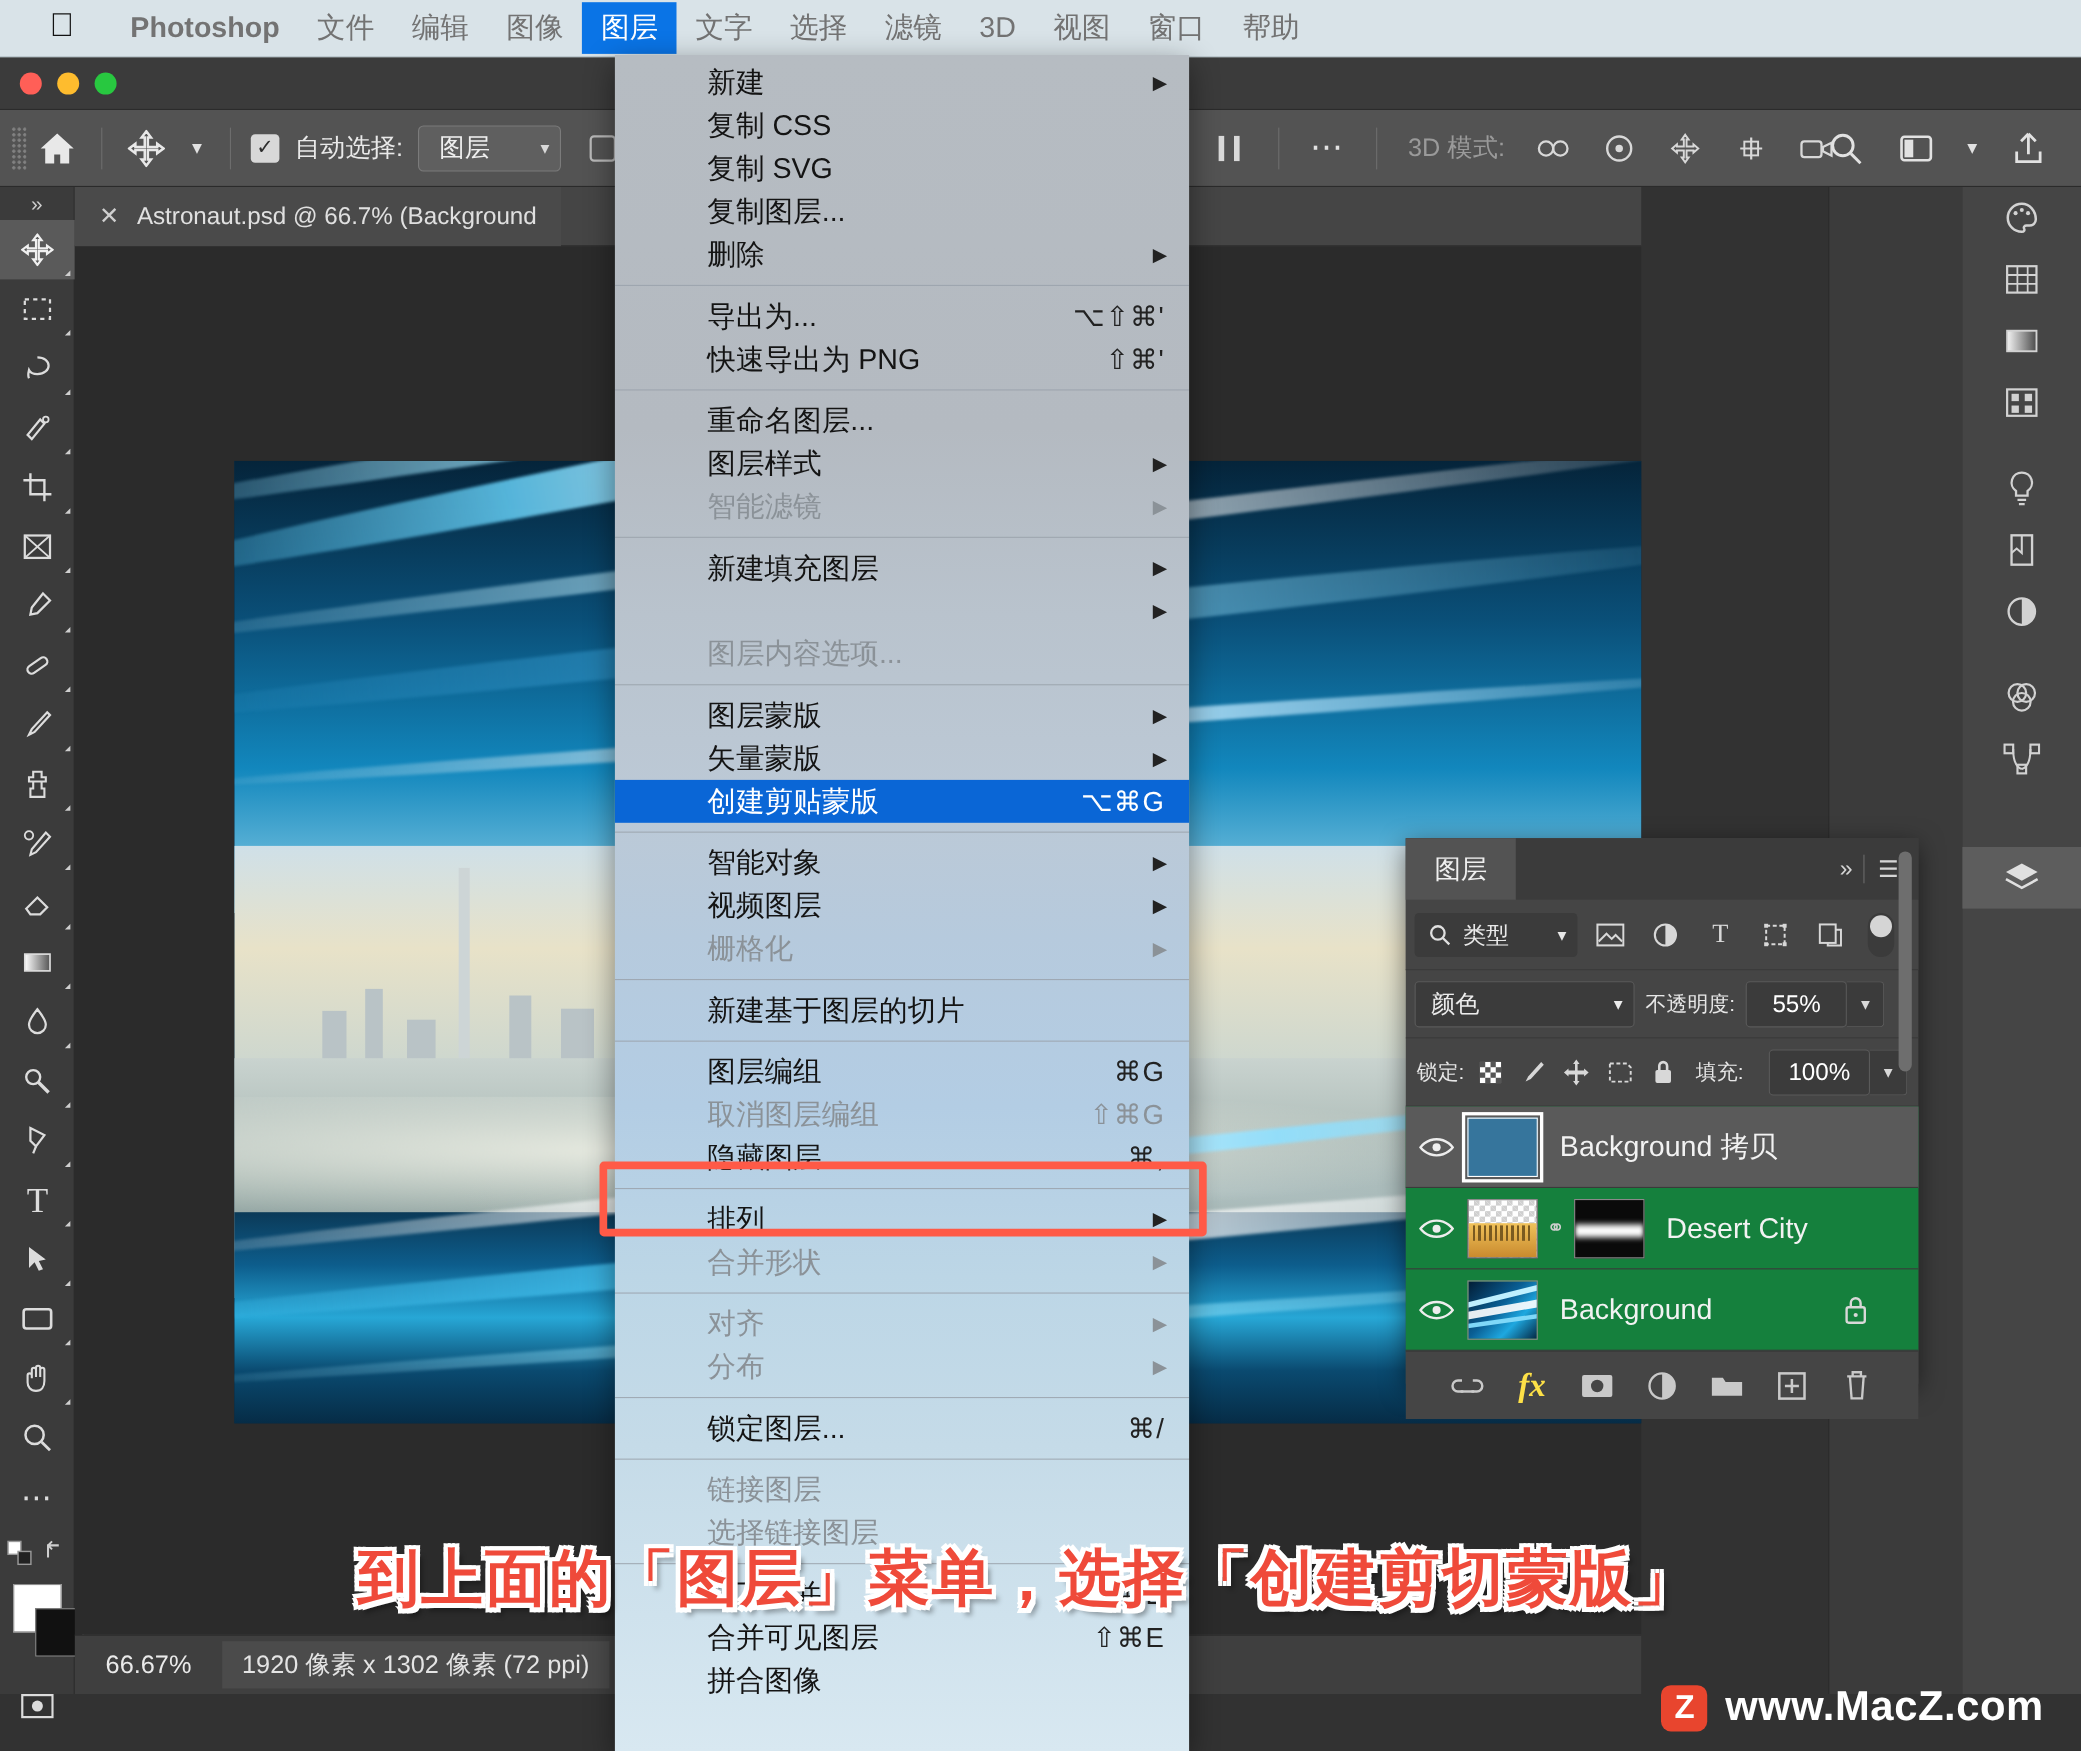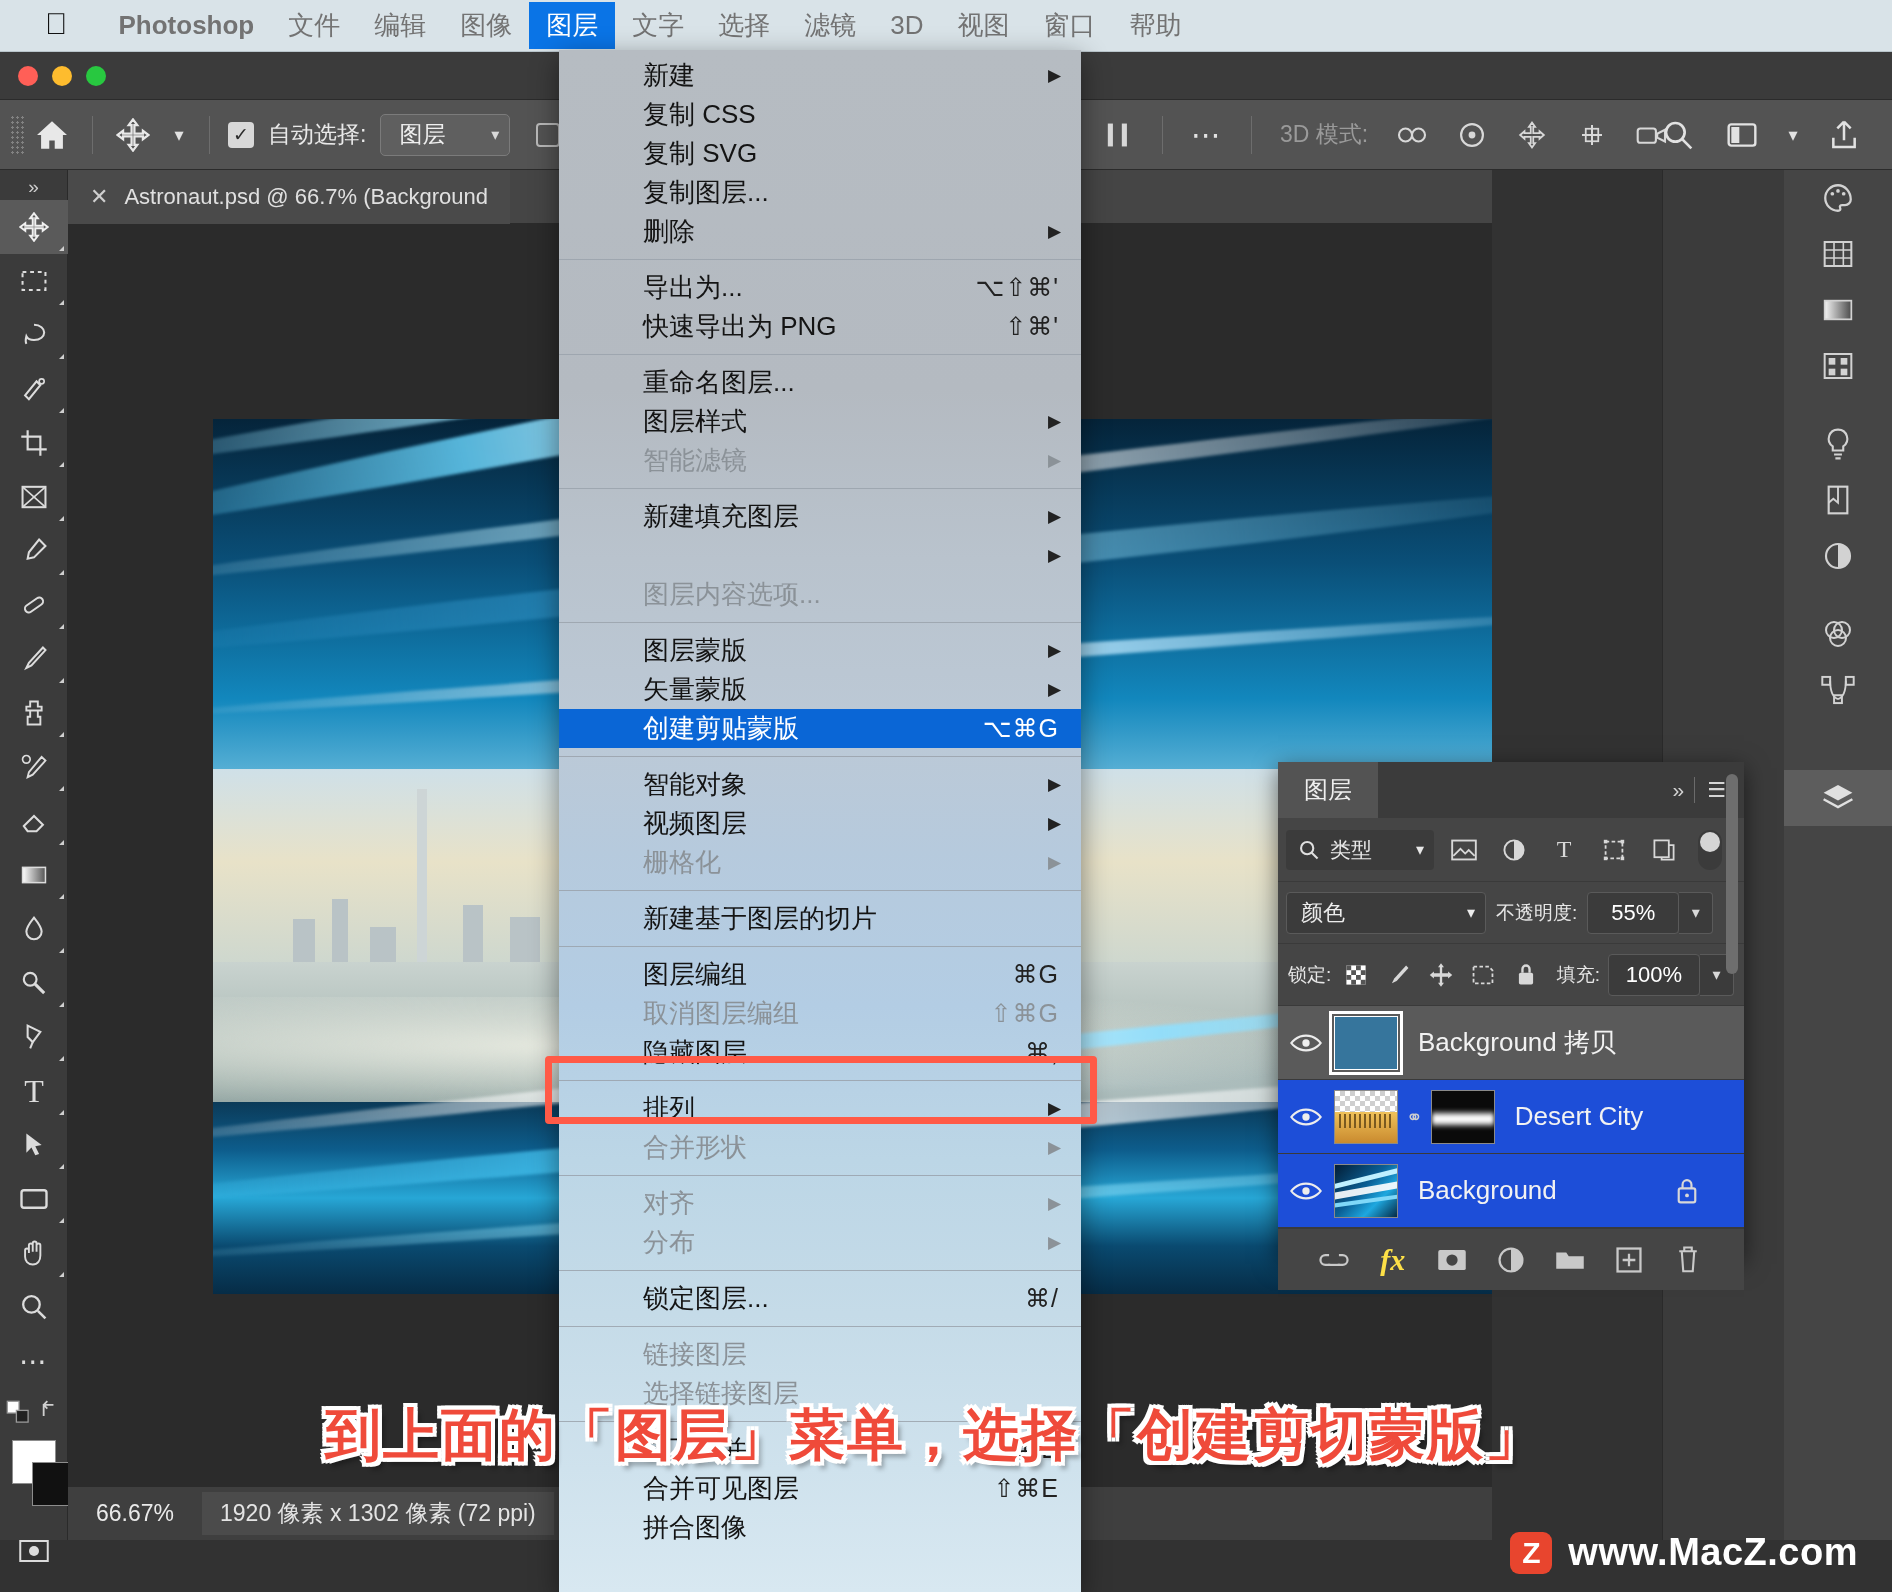"100%" div { margin-left: none -> 15px }
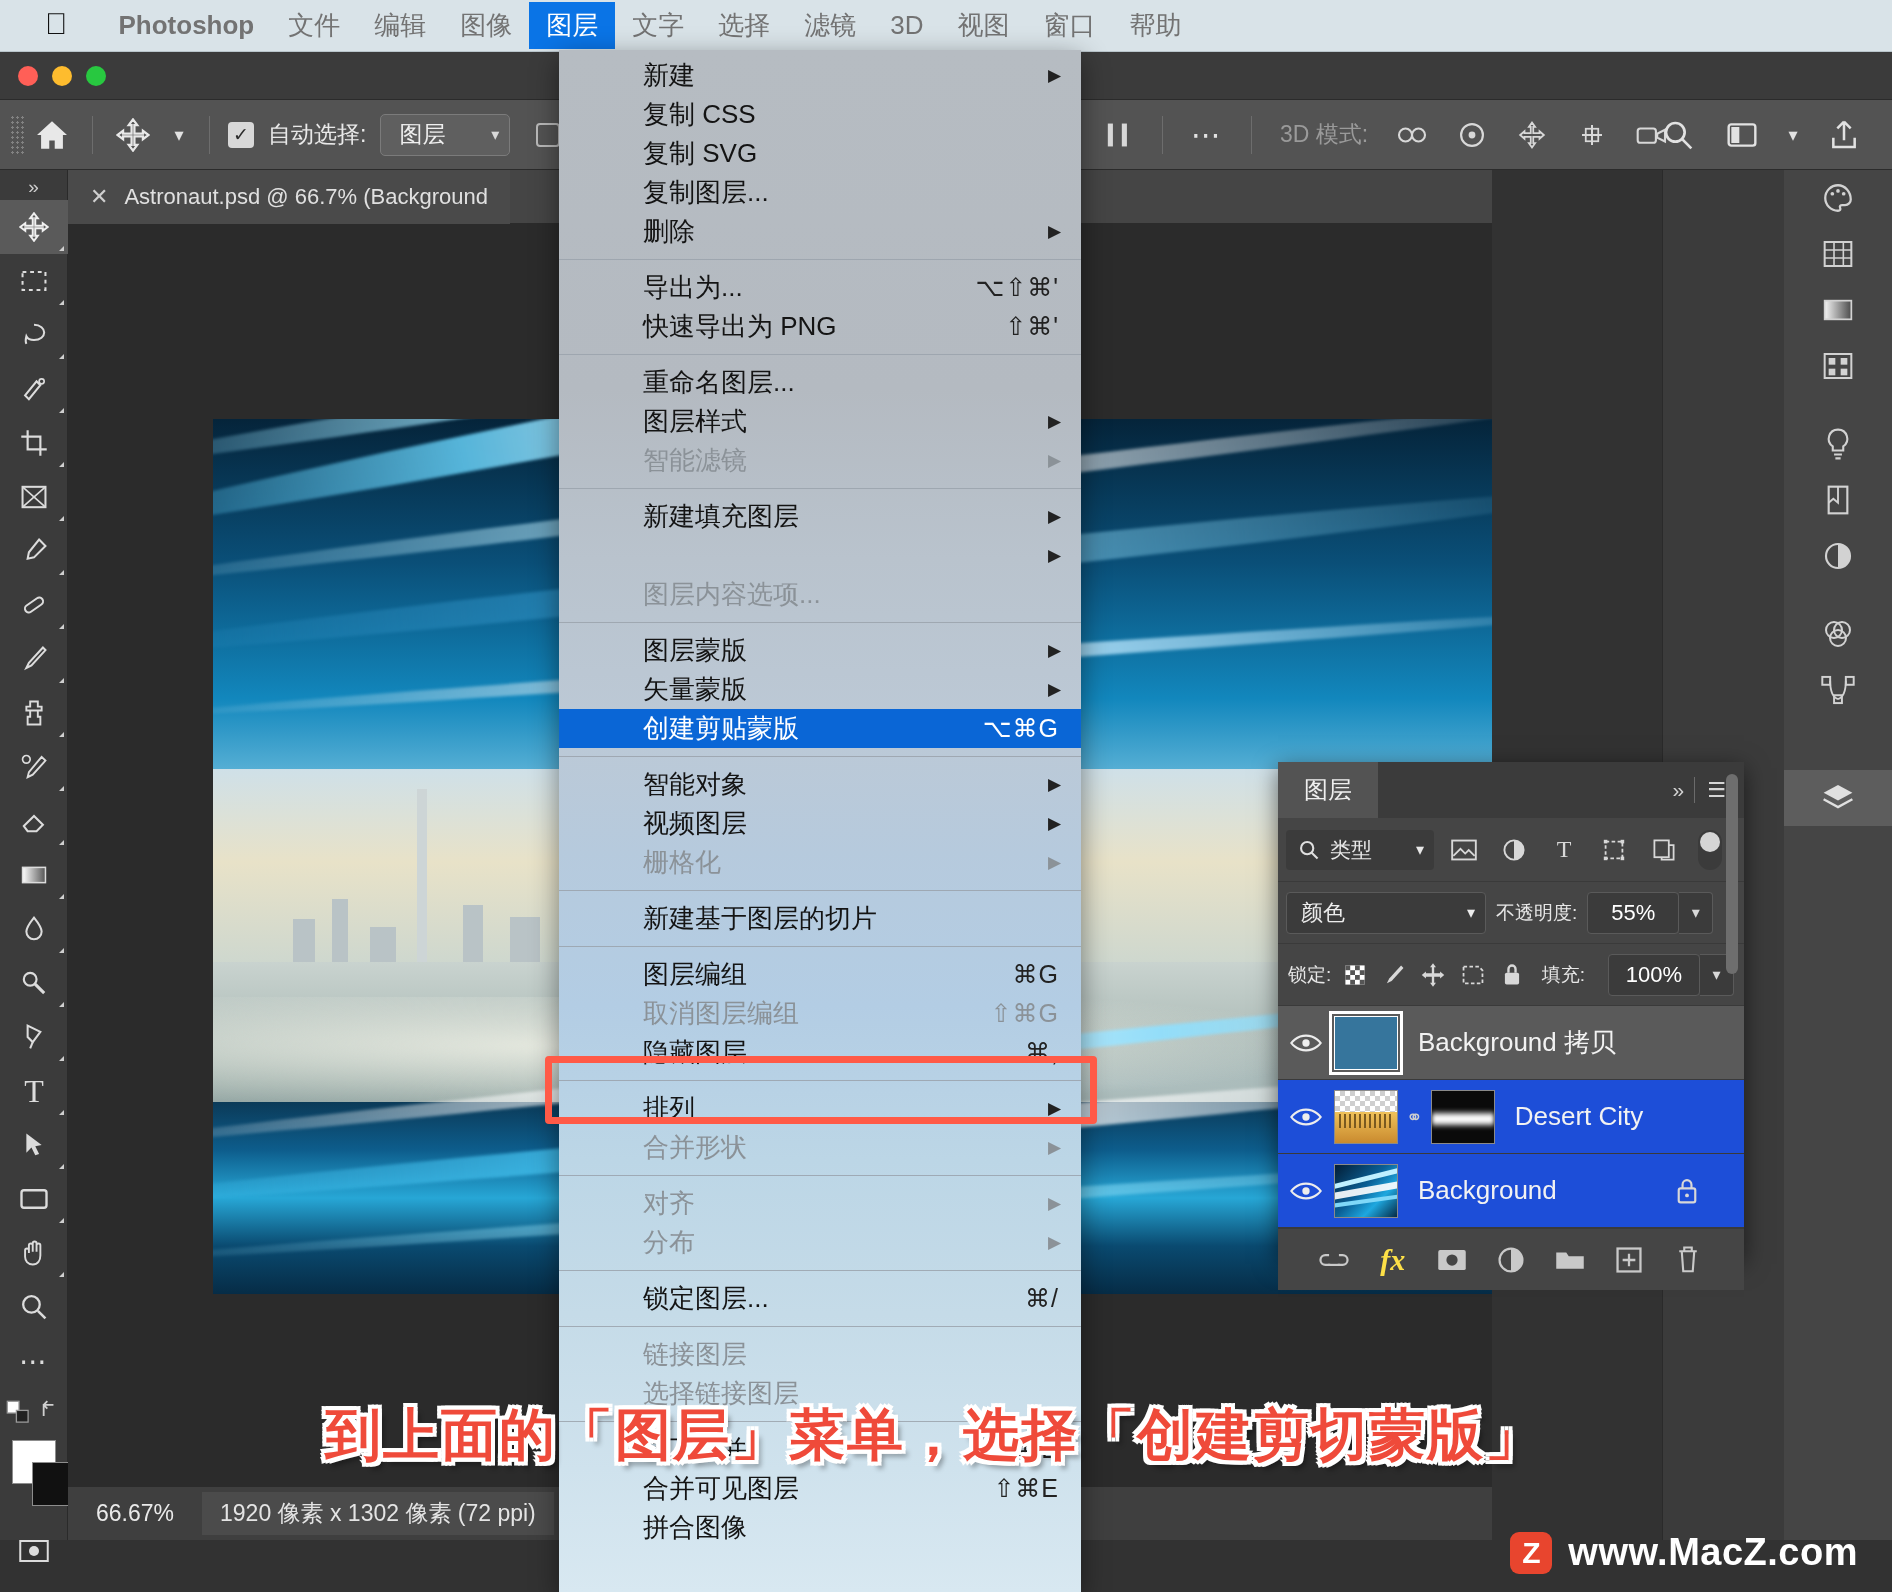"Background 拷贝" .layerlist { background: #1d4ed8 -> #15803d }
